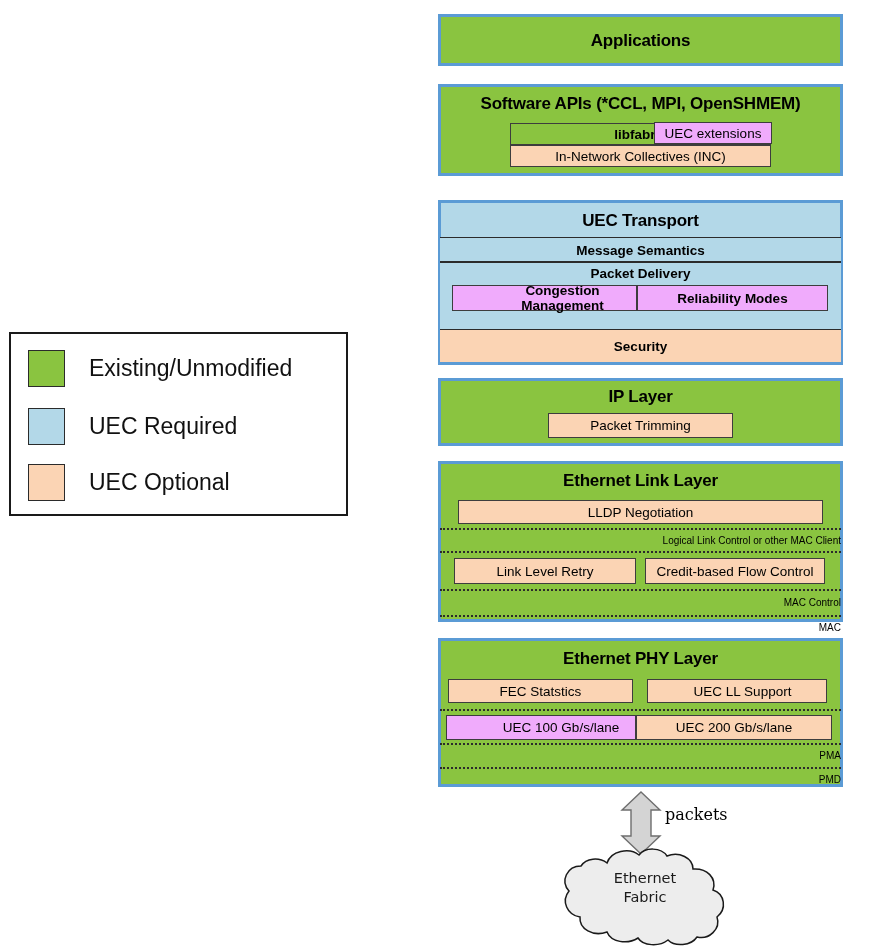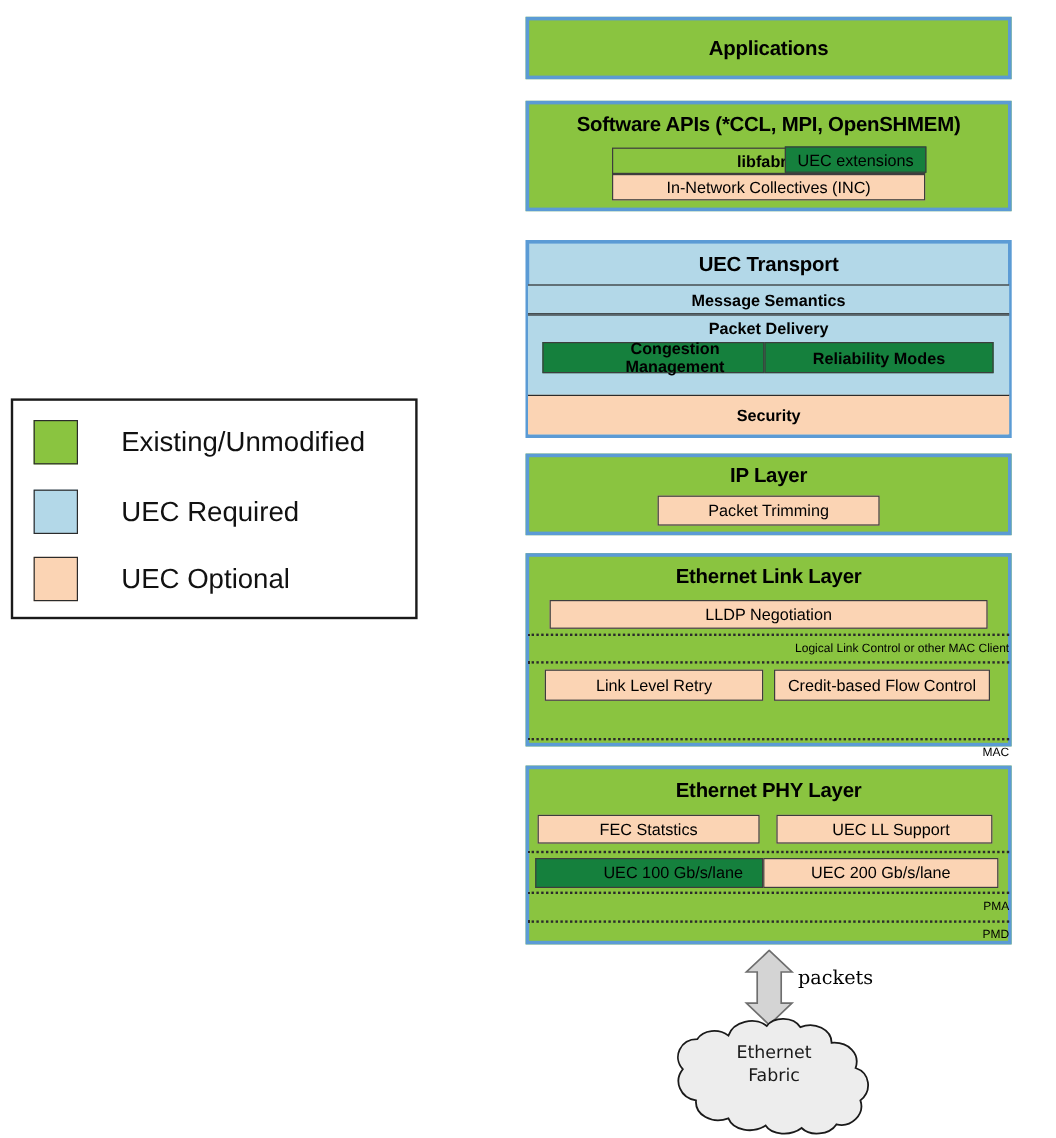"UEC extensions" .inner-box.blue { background: #15803d -> #f0abfc }
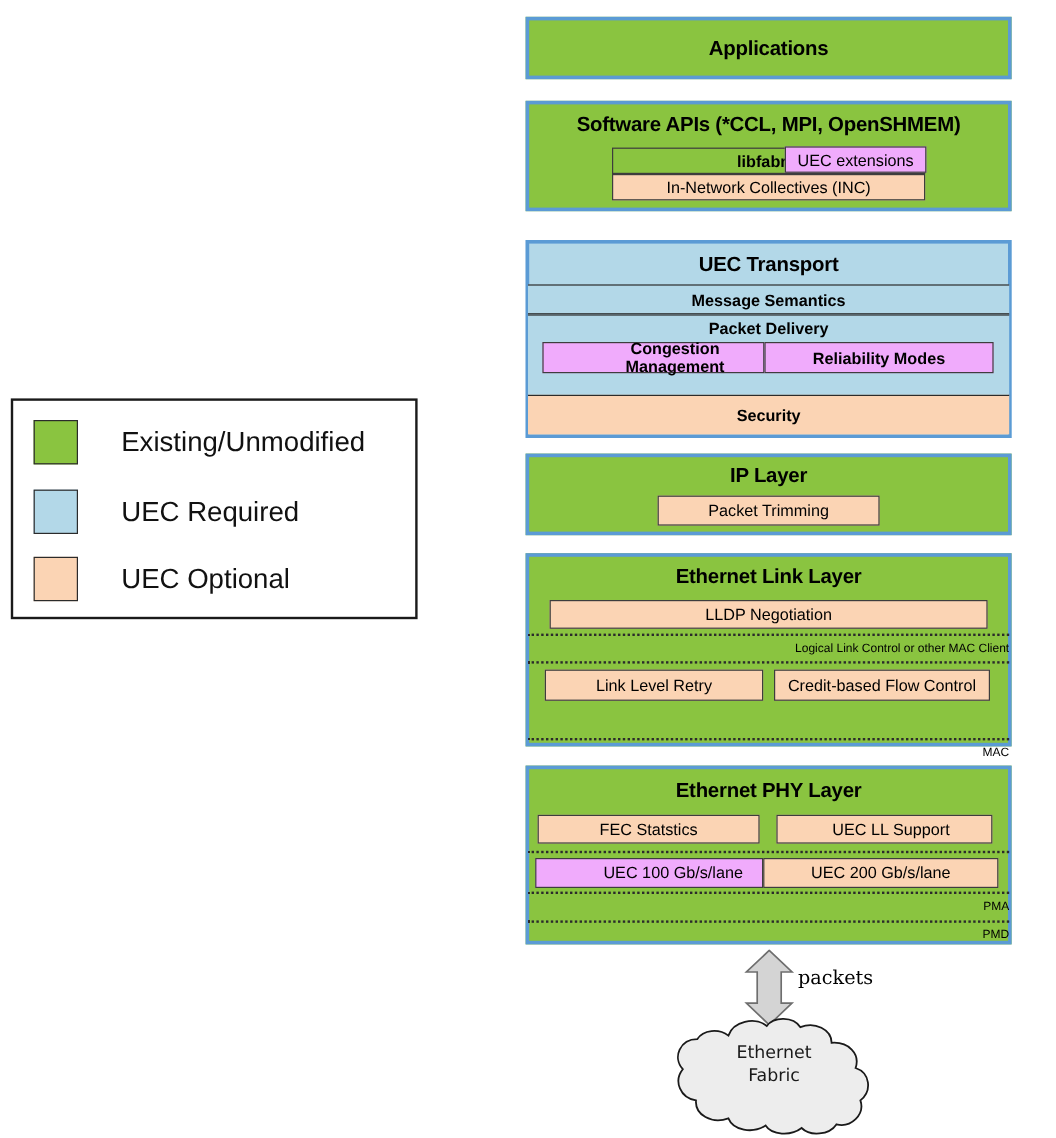"Existing/Unmodified" .legend-label { margin-left: 36px -> 24px }
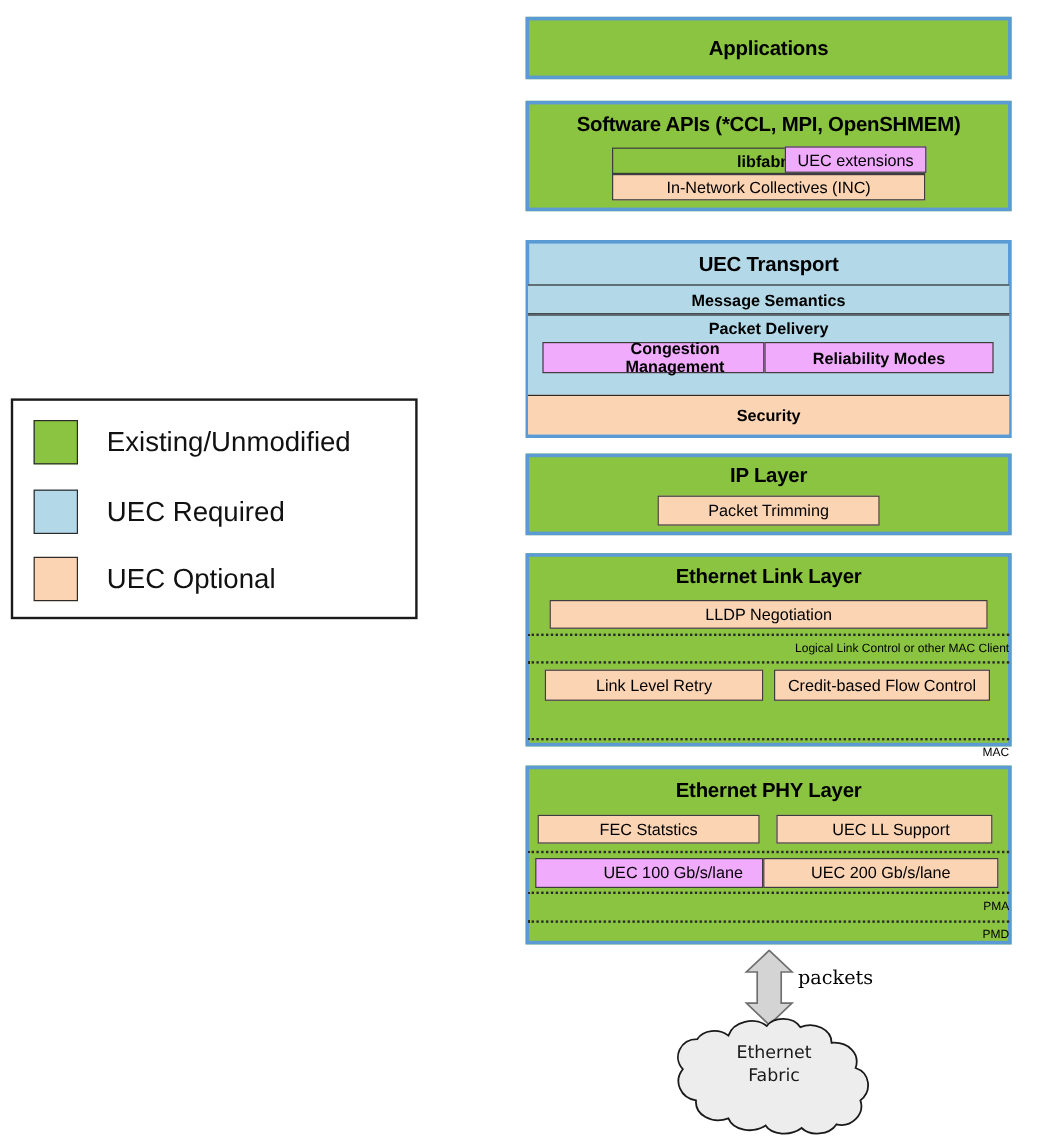"MAC Control" div.dotted-row { html: none -> <div> <span>MAC Control</span> </div> }
